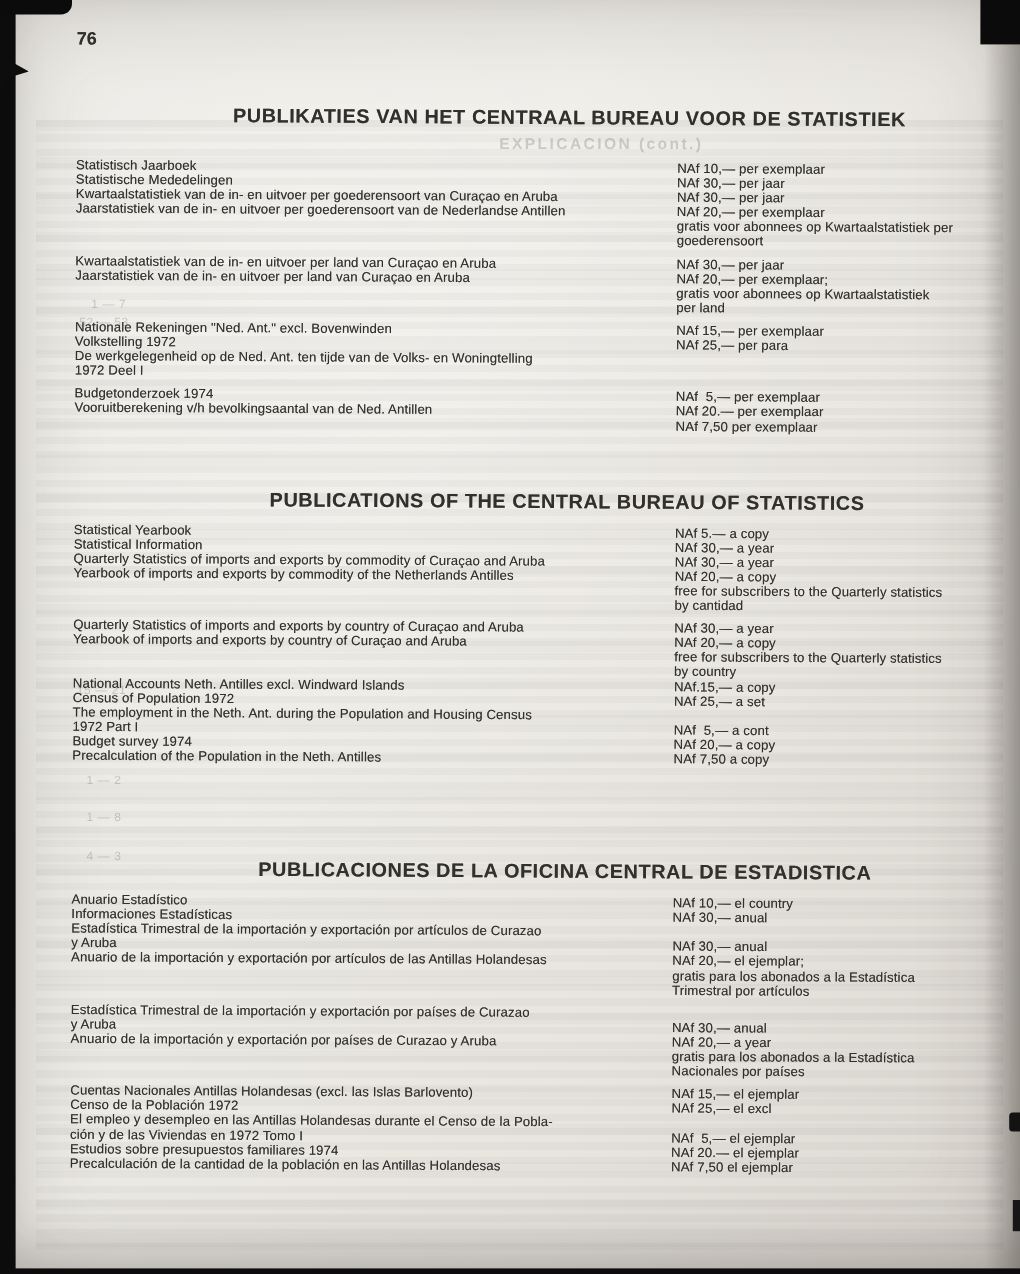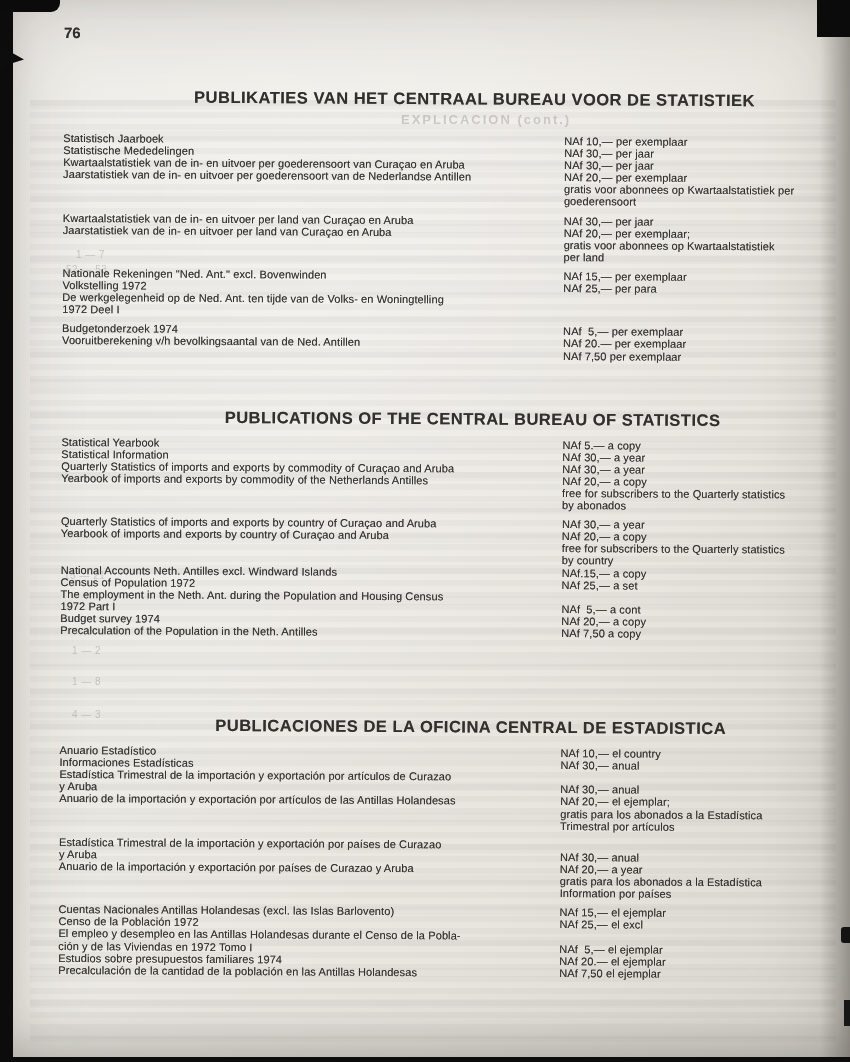"EXPLICACION (cont.)" .ghost.heading { left: 401px -> 416px }
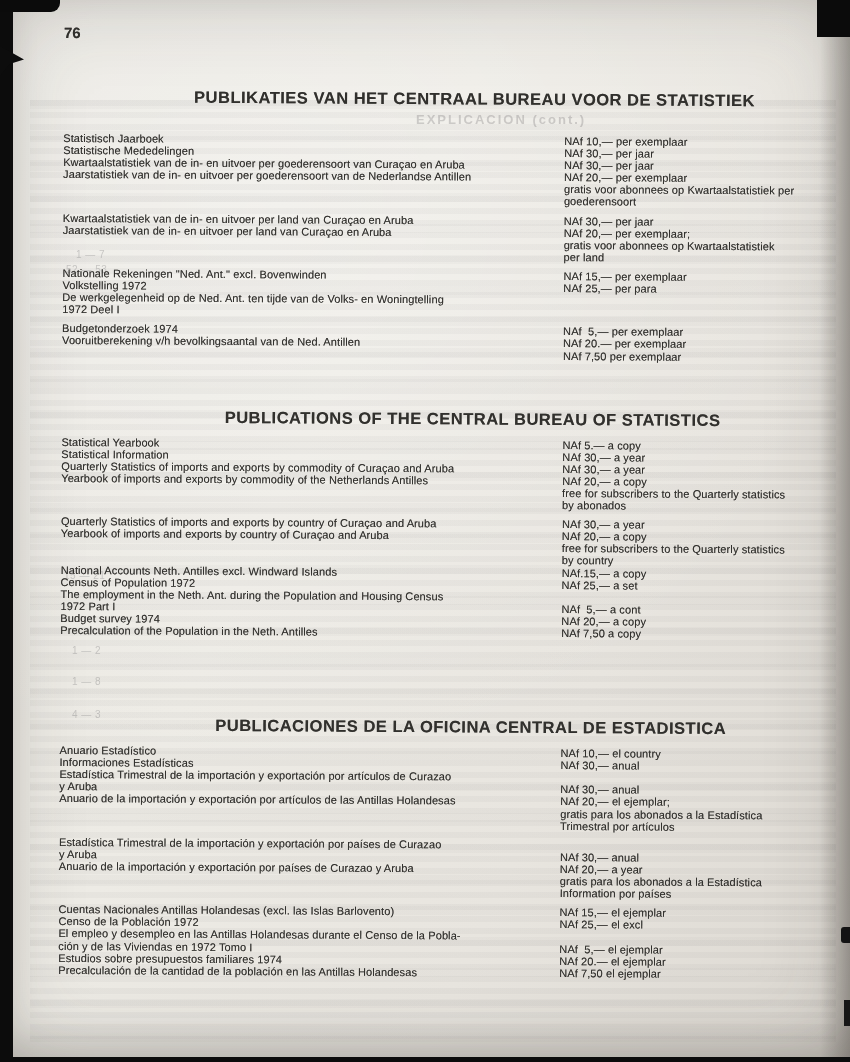"by abonados" span.cell-right { text: abonados -> cantidad }
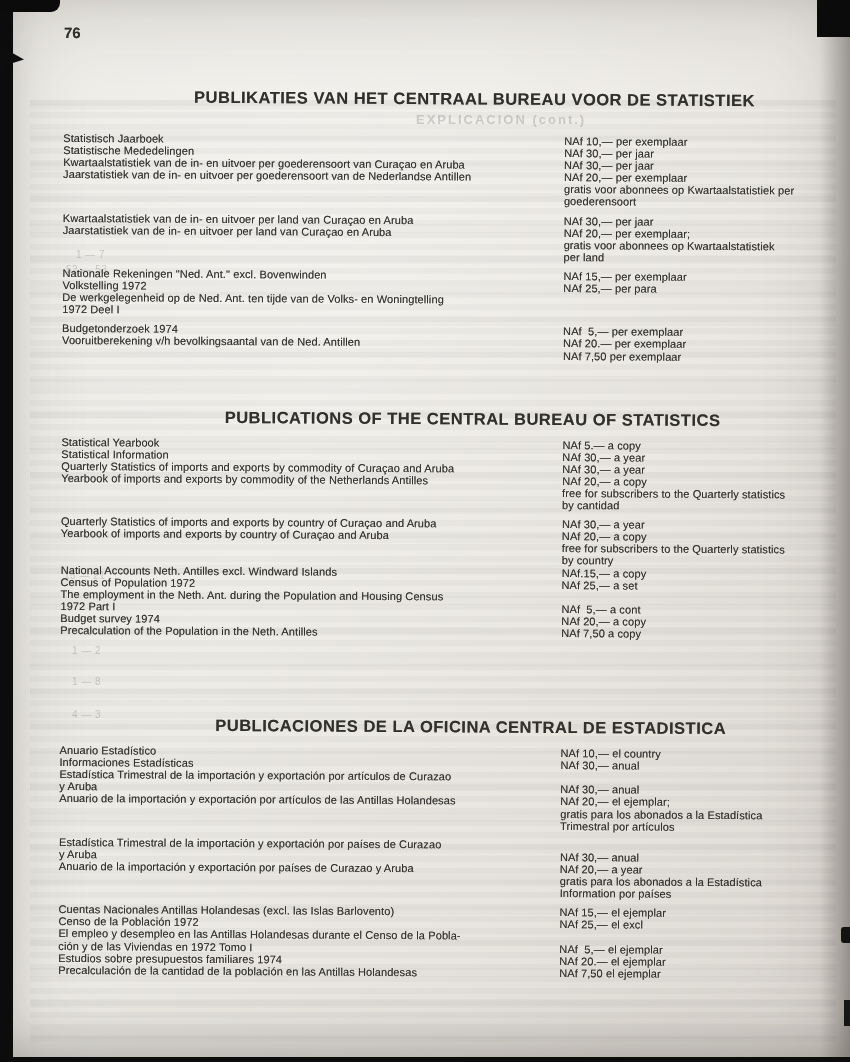"Information por países" span.cell-right { text: Information -> Nacionales }
